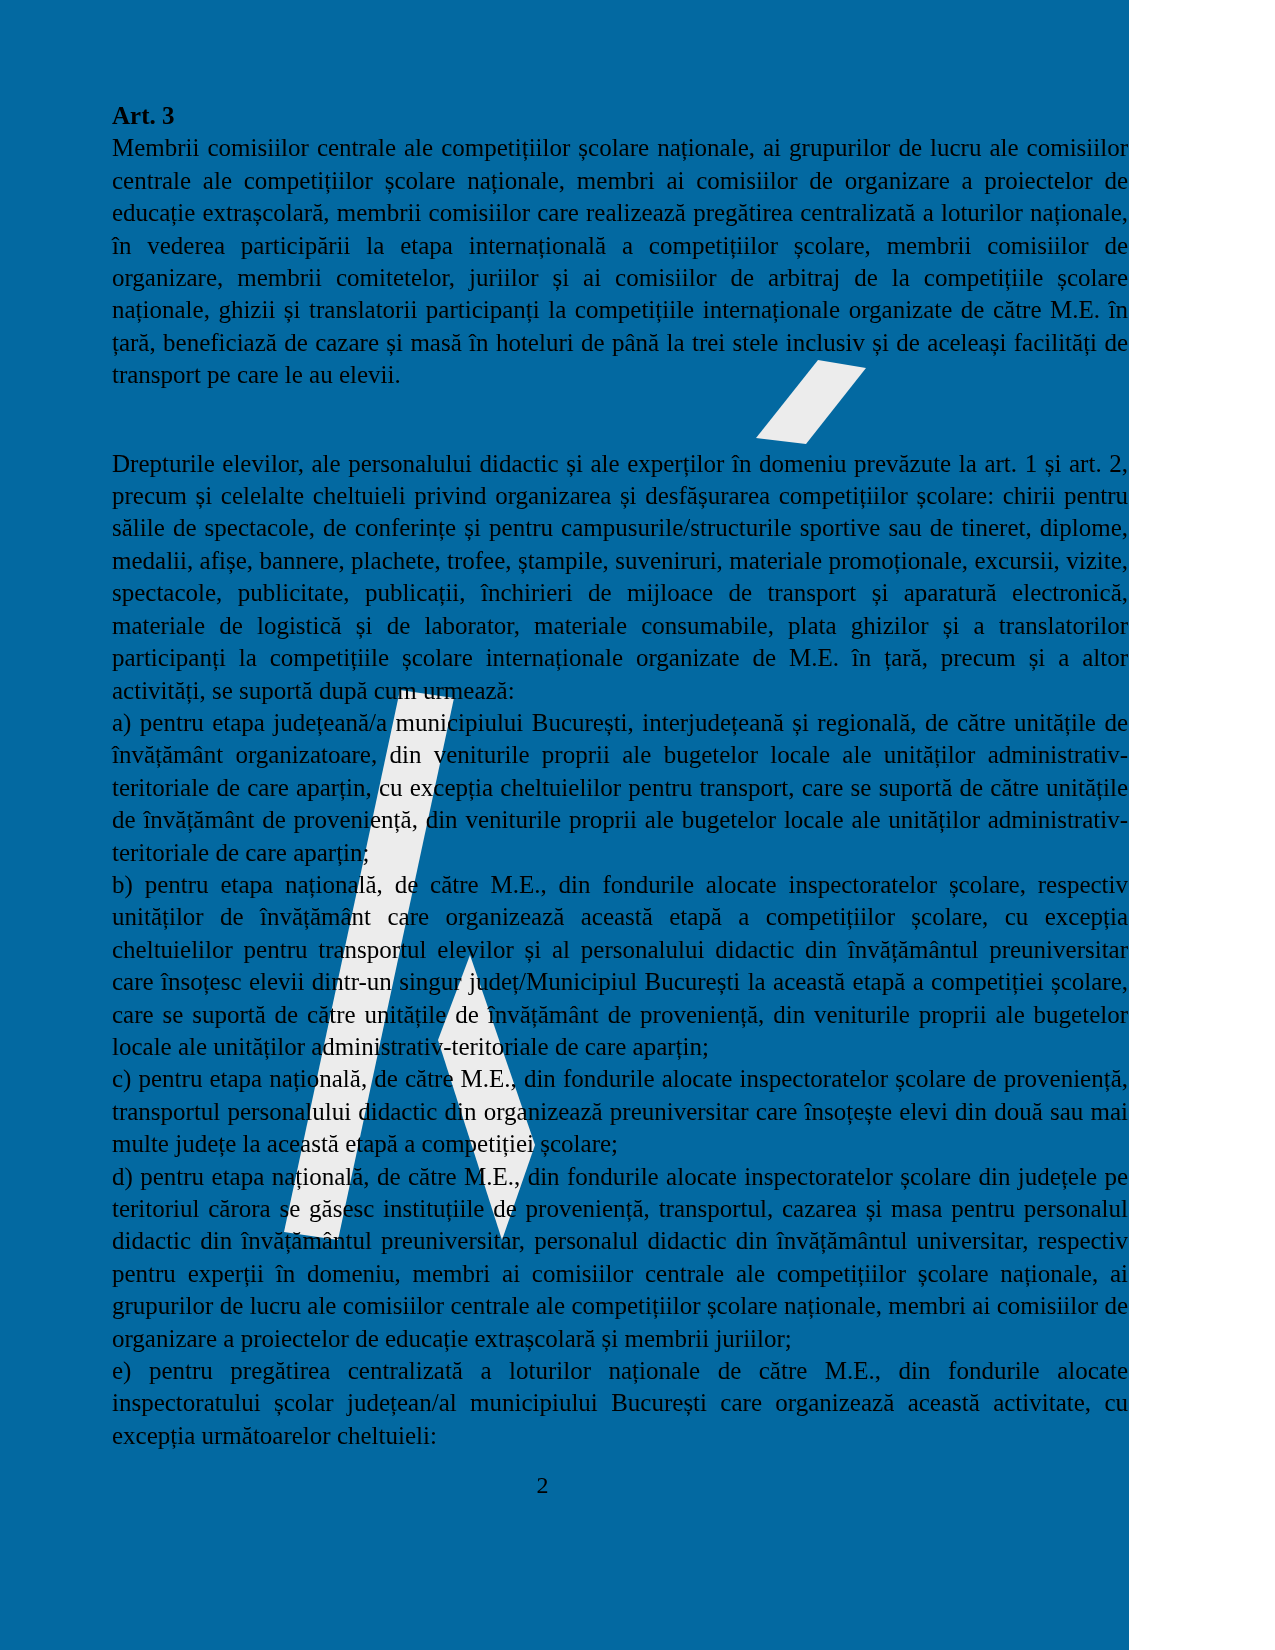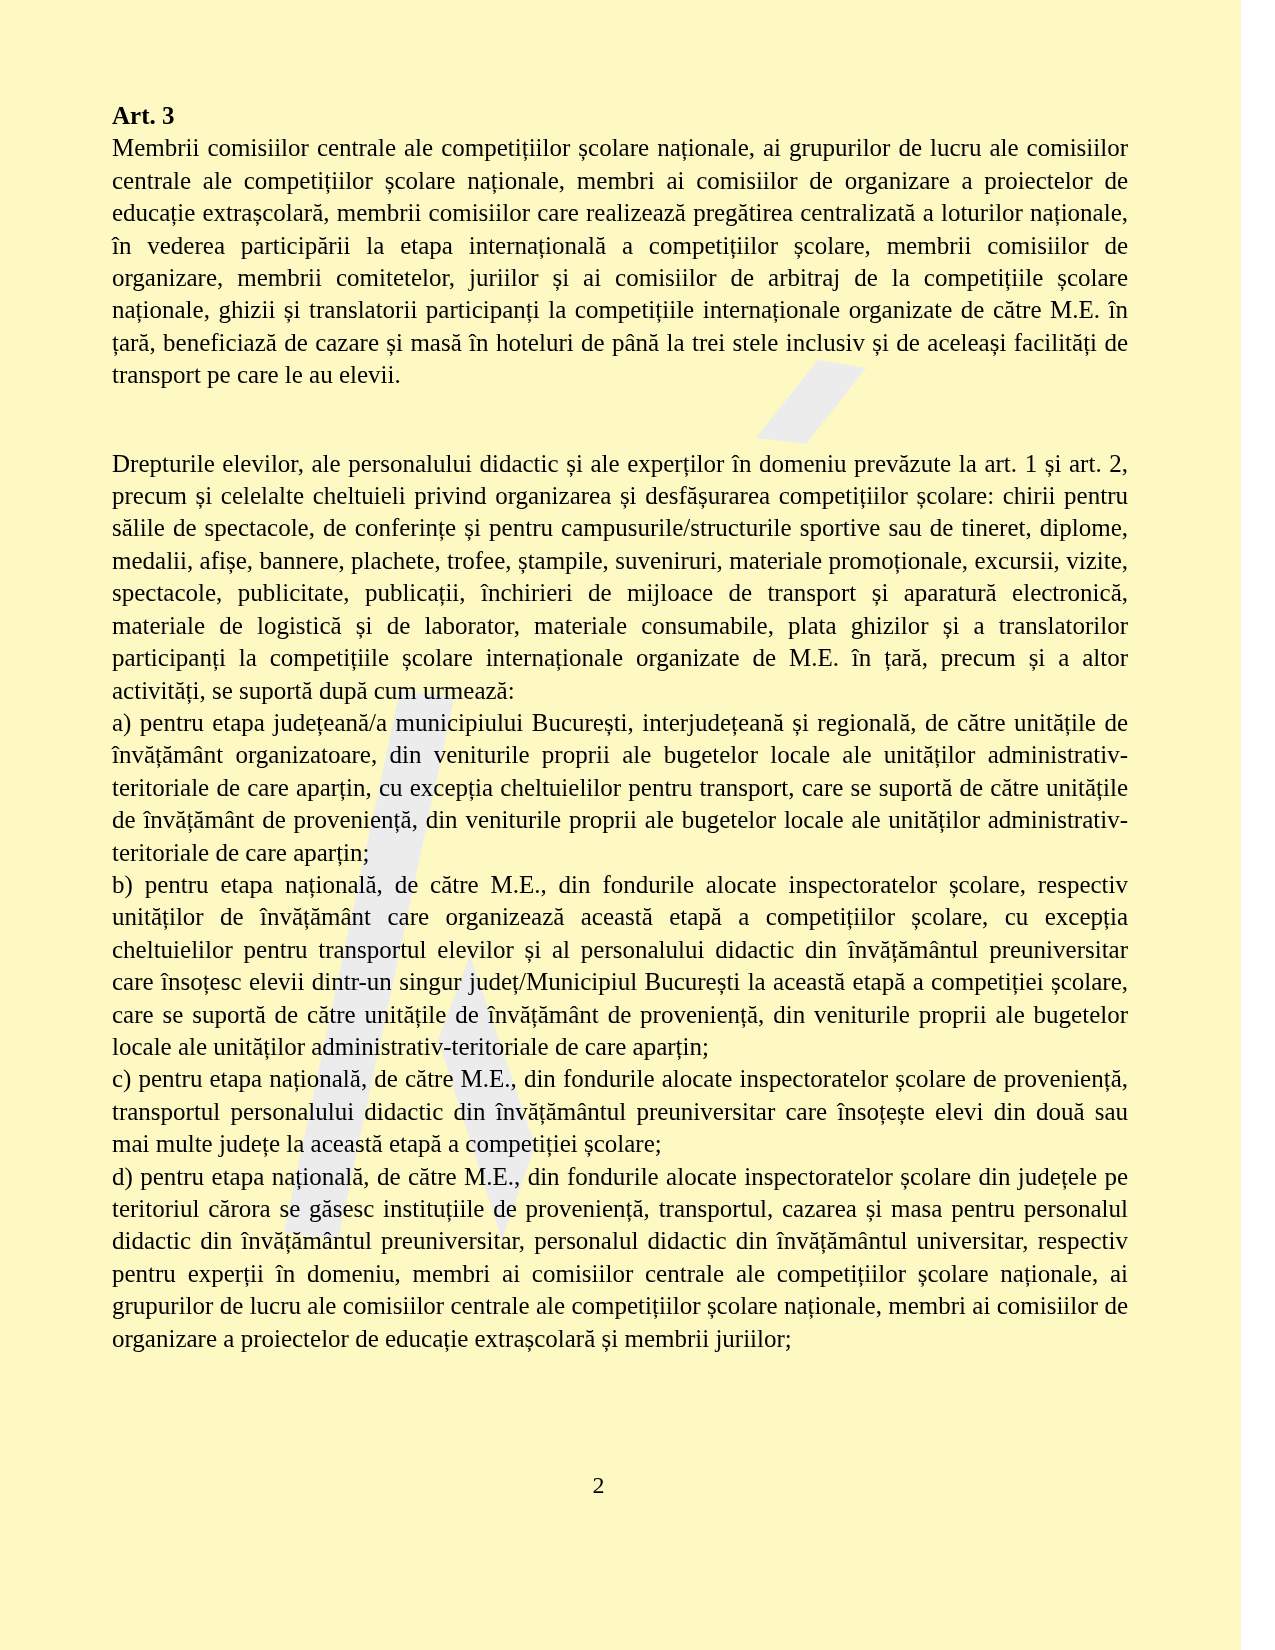"Art. 3" .page { background: #fef9c3 -> #0369a1; width: 1241px -> 1129px }
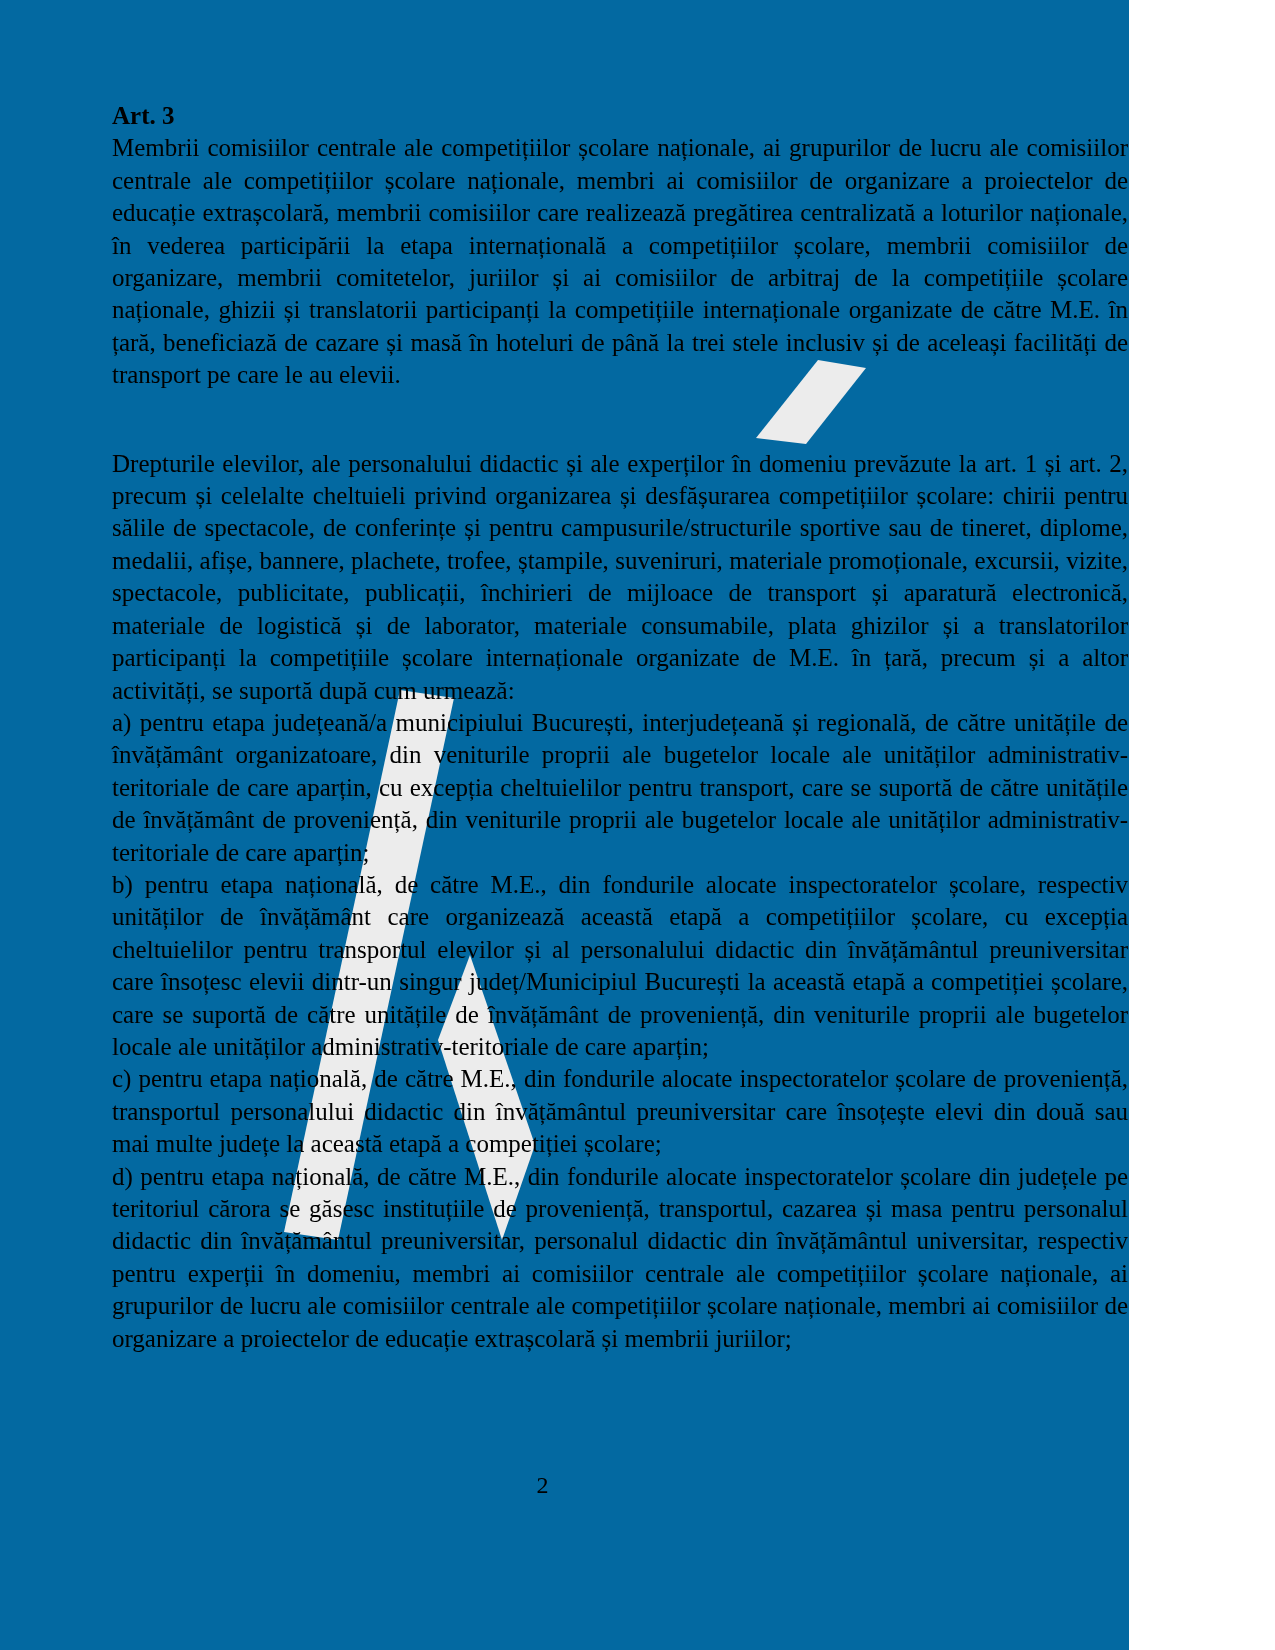"c) pentru etapa națională, de" p { text: învățământul -> organizează }
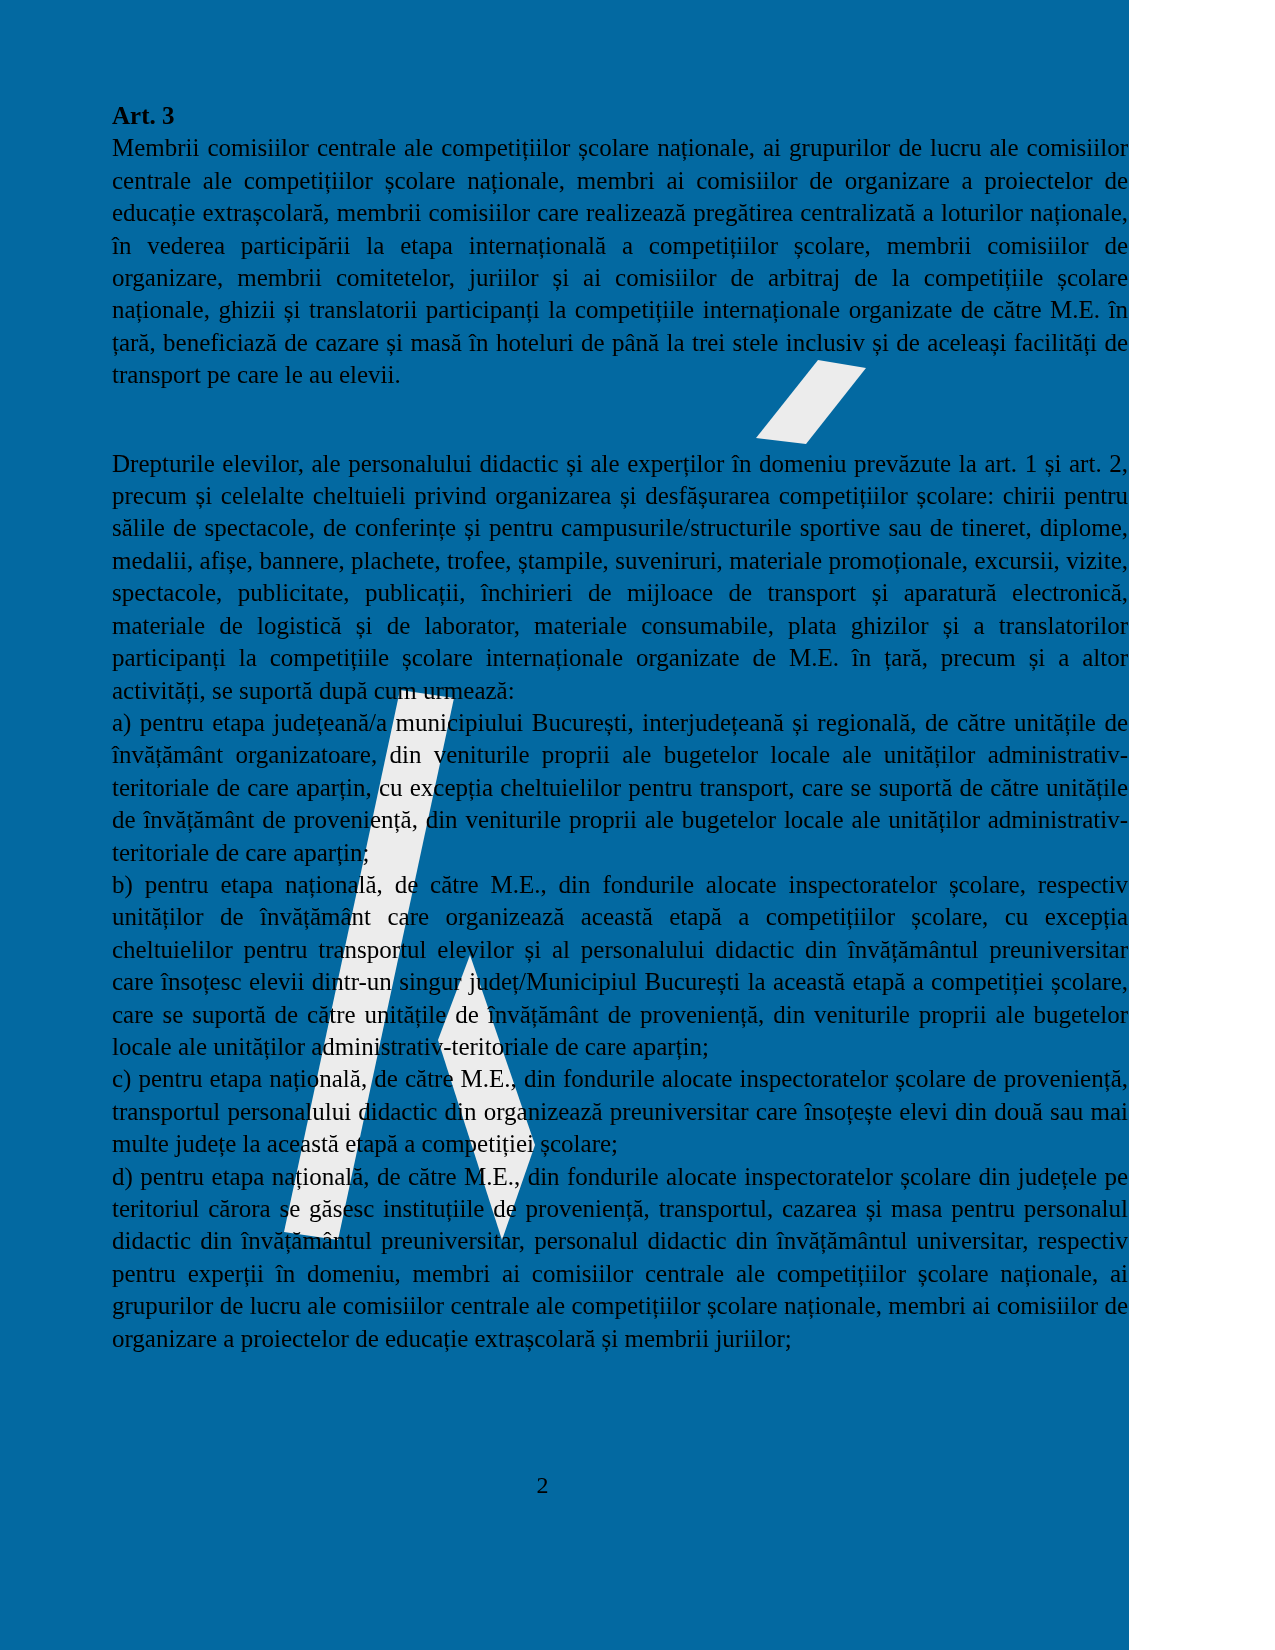"e) pentru pregătirea centralizată a" p { html: none -> <p>e) pentru pregătirea centralizată a loturilor naționale de către M.E., din fondurile alocate inspectoratului școlar județean/al municipiului București care organizează această activitate, cu excepția următoarelor cheltuieli:</p> }
